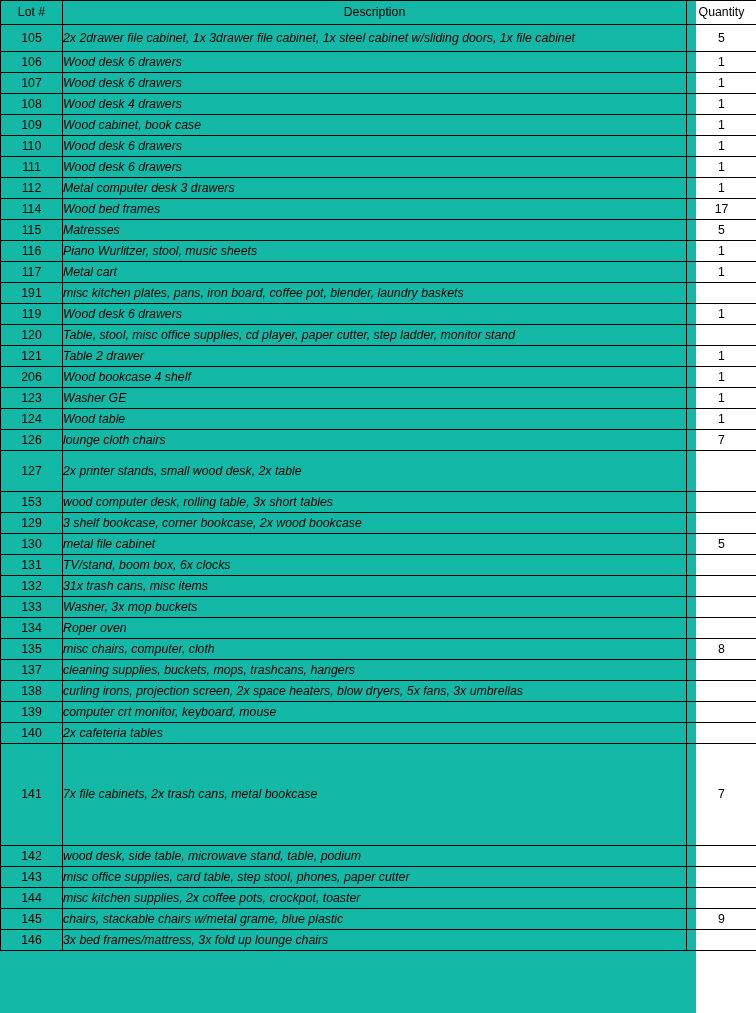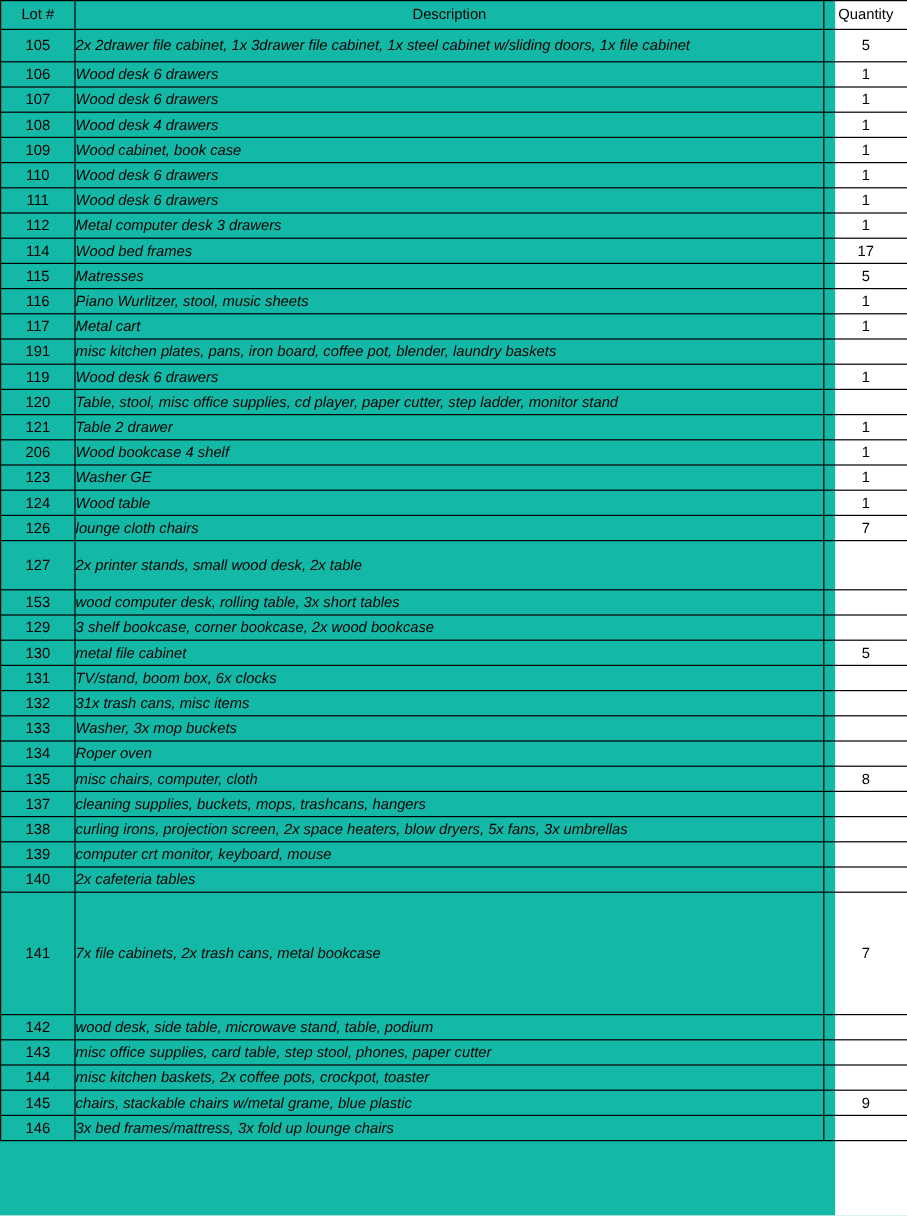"misc kitchen baskets, 2x coffee" td.desc { text: baskets -> supplies }
